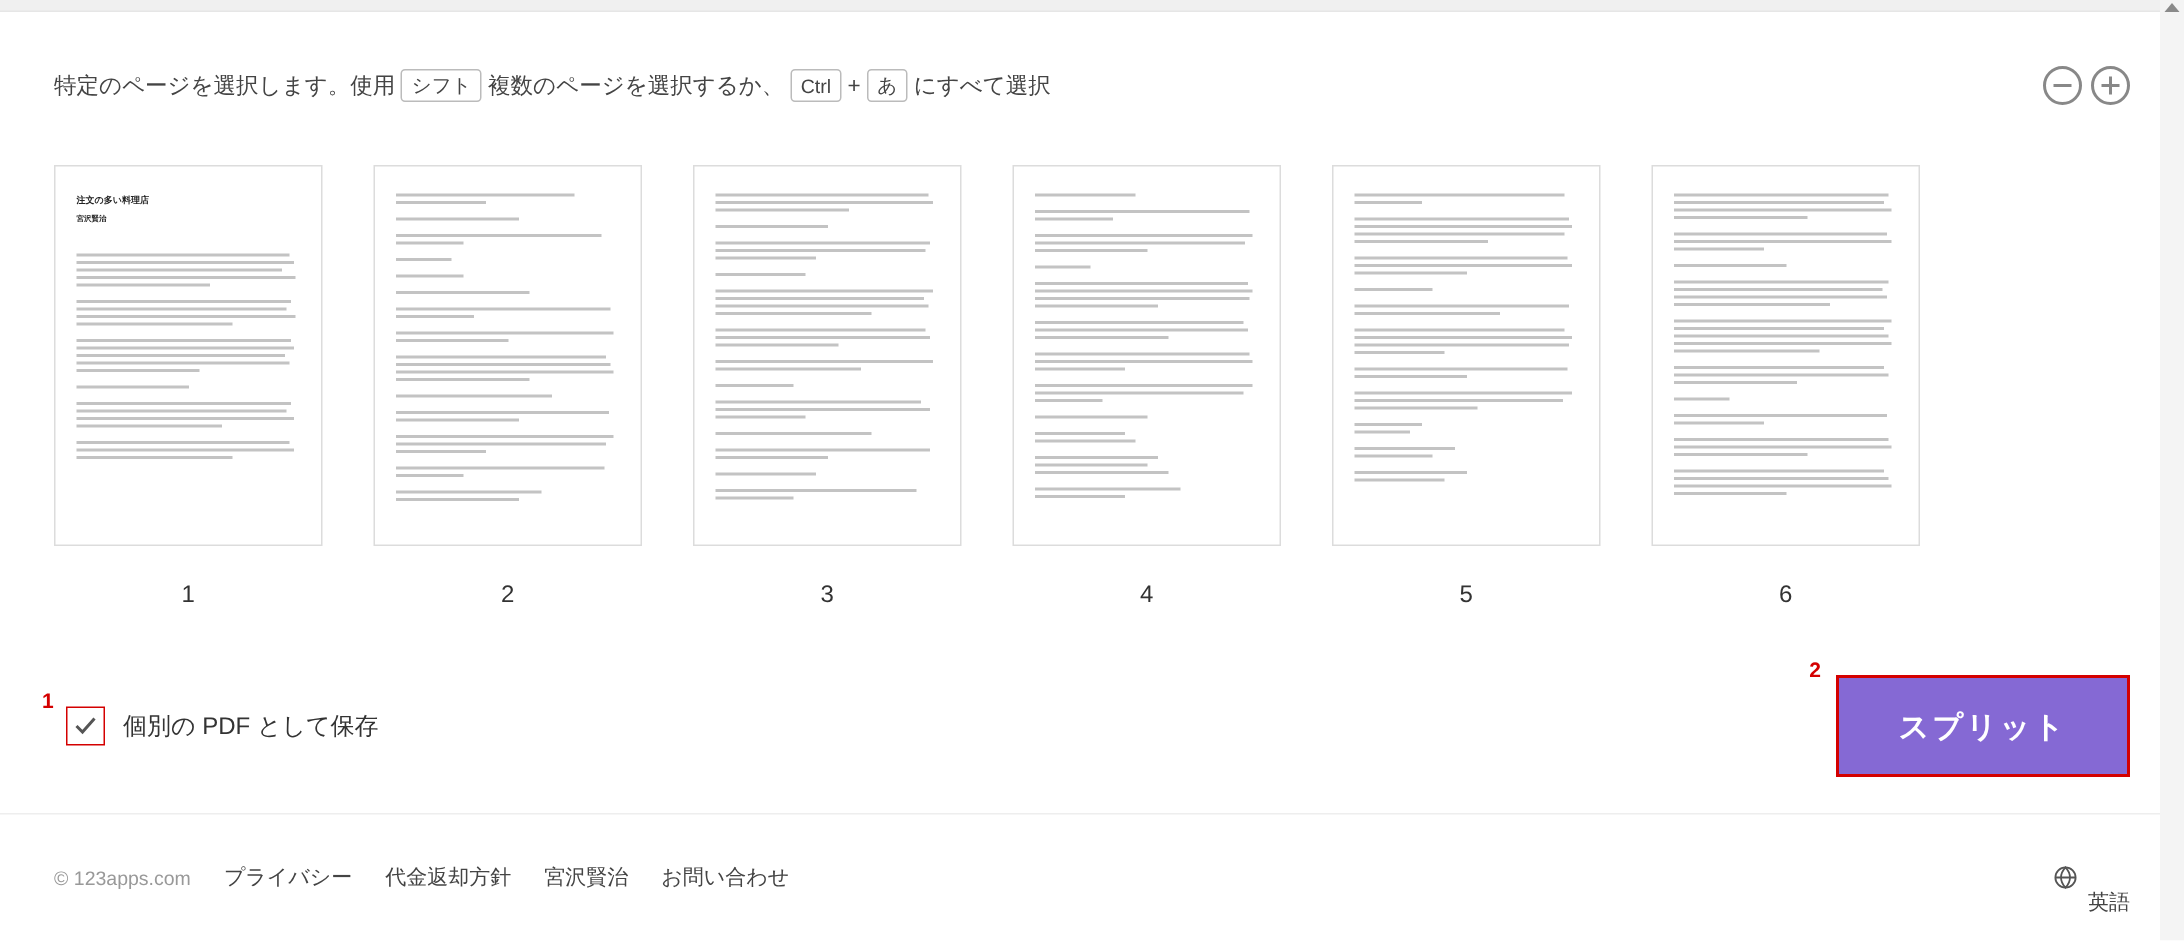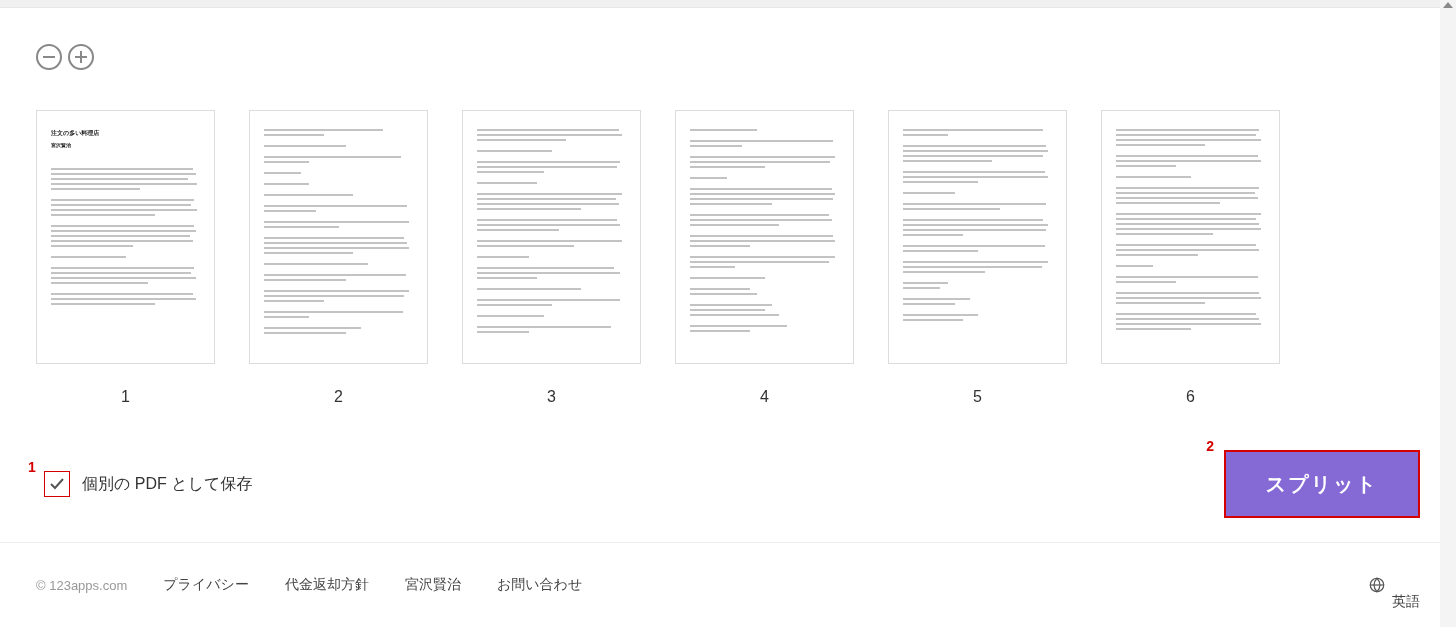"特定のページを選択します。使用" div.instruction { html: none -> <div> <span>特定のページを選択します。使用</span> <span>シフト</span> <span>複数のページを選択するか、</span> <span>Ctrl</span> <span> + </span> <span>あ</span> <span>にすべて選択</span> </div> }
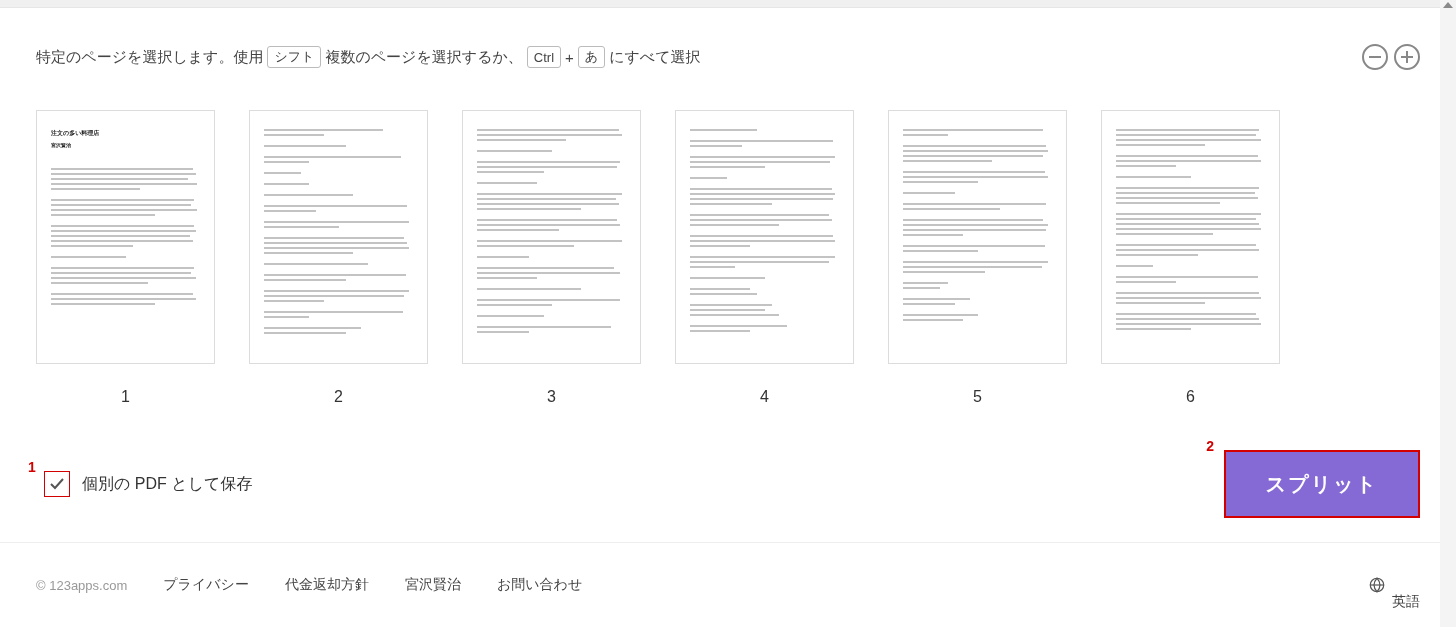"© 123apps.com" .footer-left { gap: 36px -> 22px }
